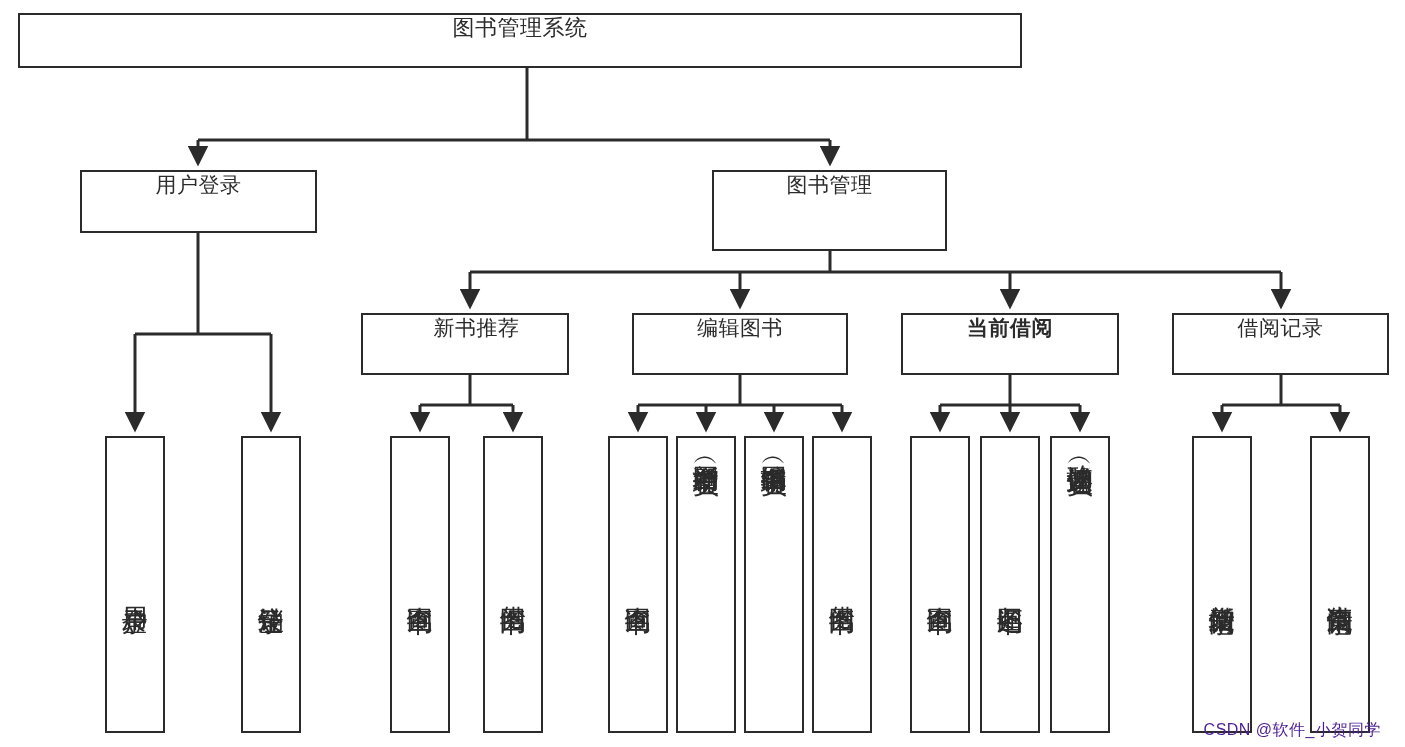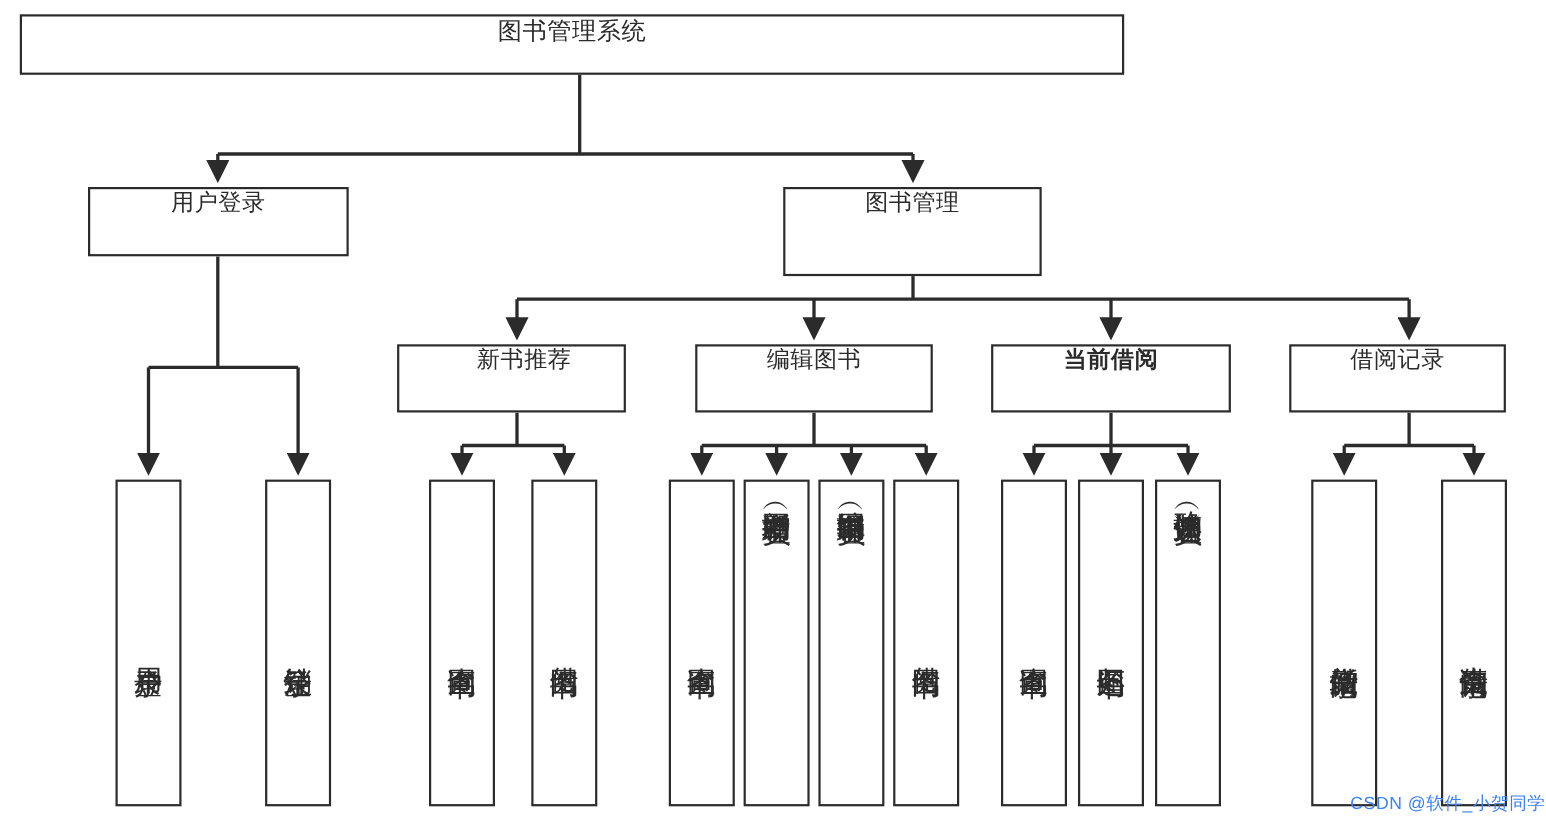"借阅记录" div.node { width: 197px -> 217px }
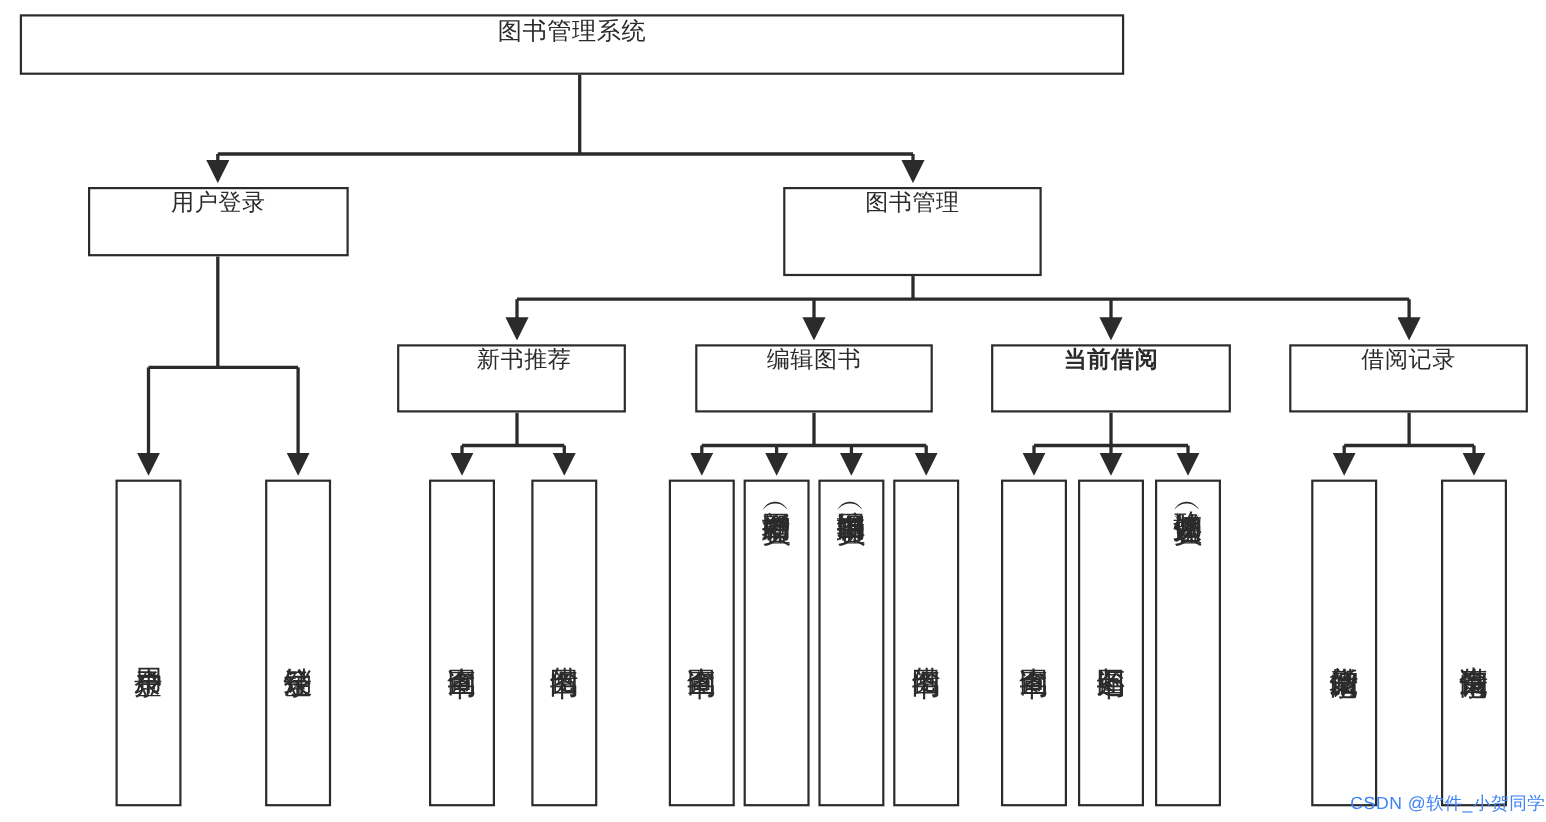"CSDN @软件_小贺同学" #watermark { color: #3b82f6 -> #4c1d95; right: 0 -> 24px }
